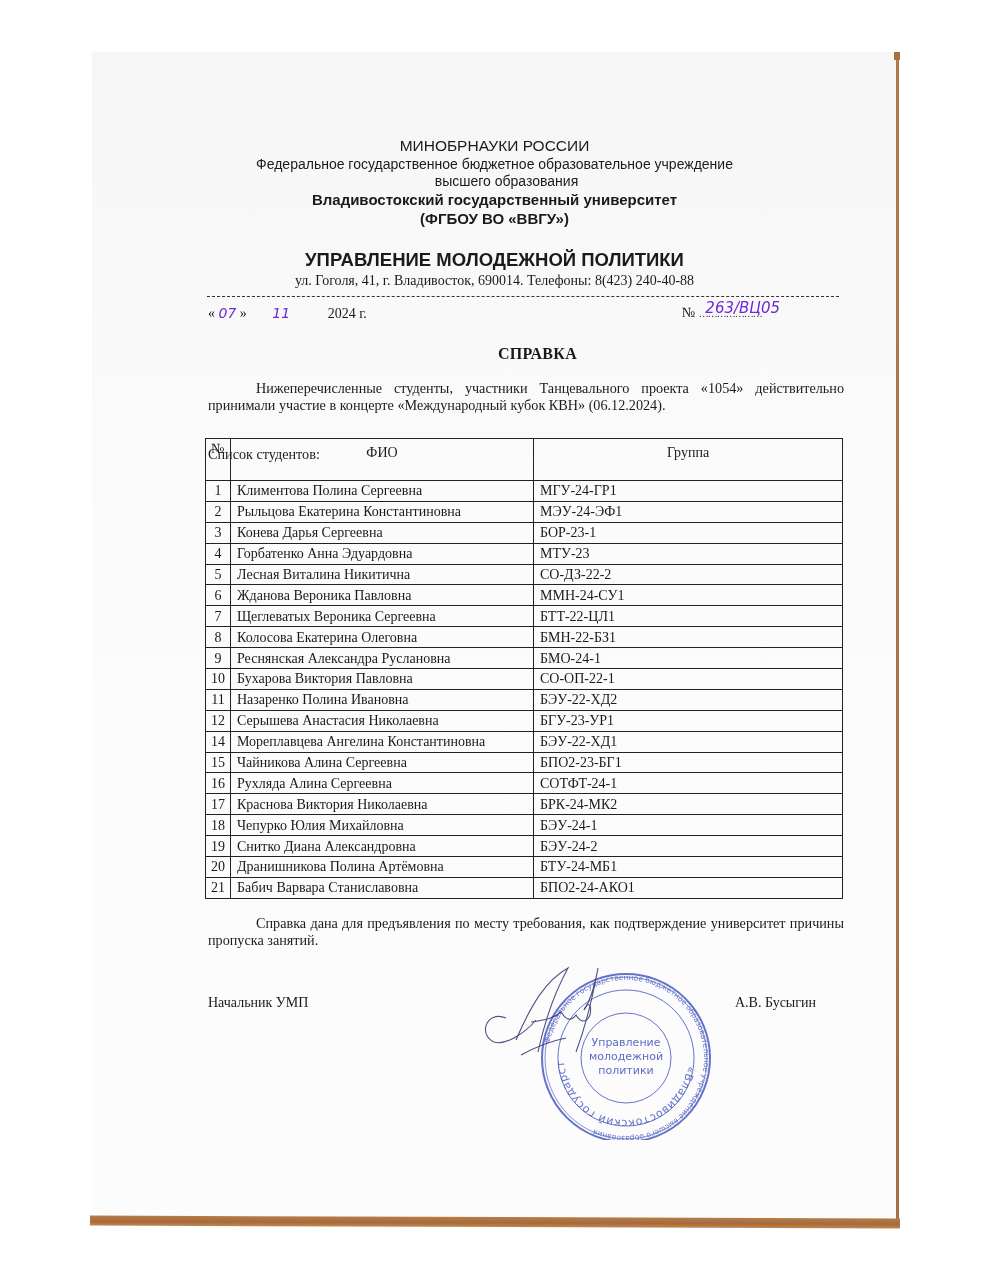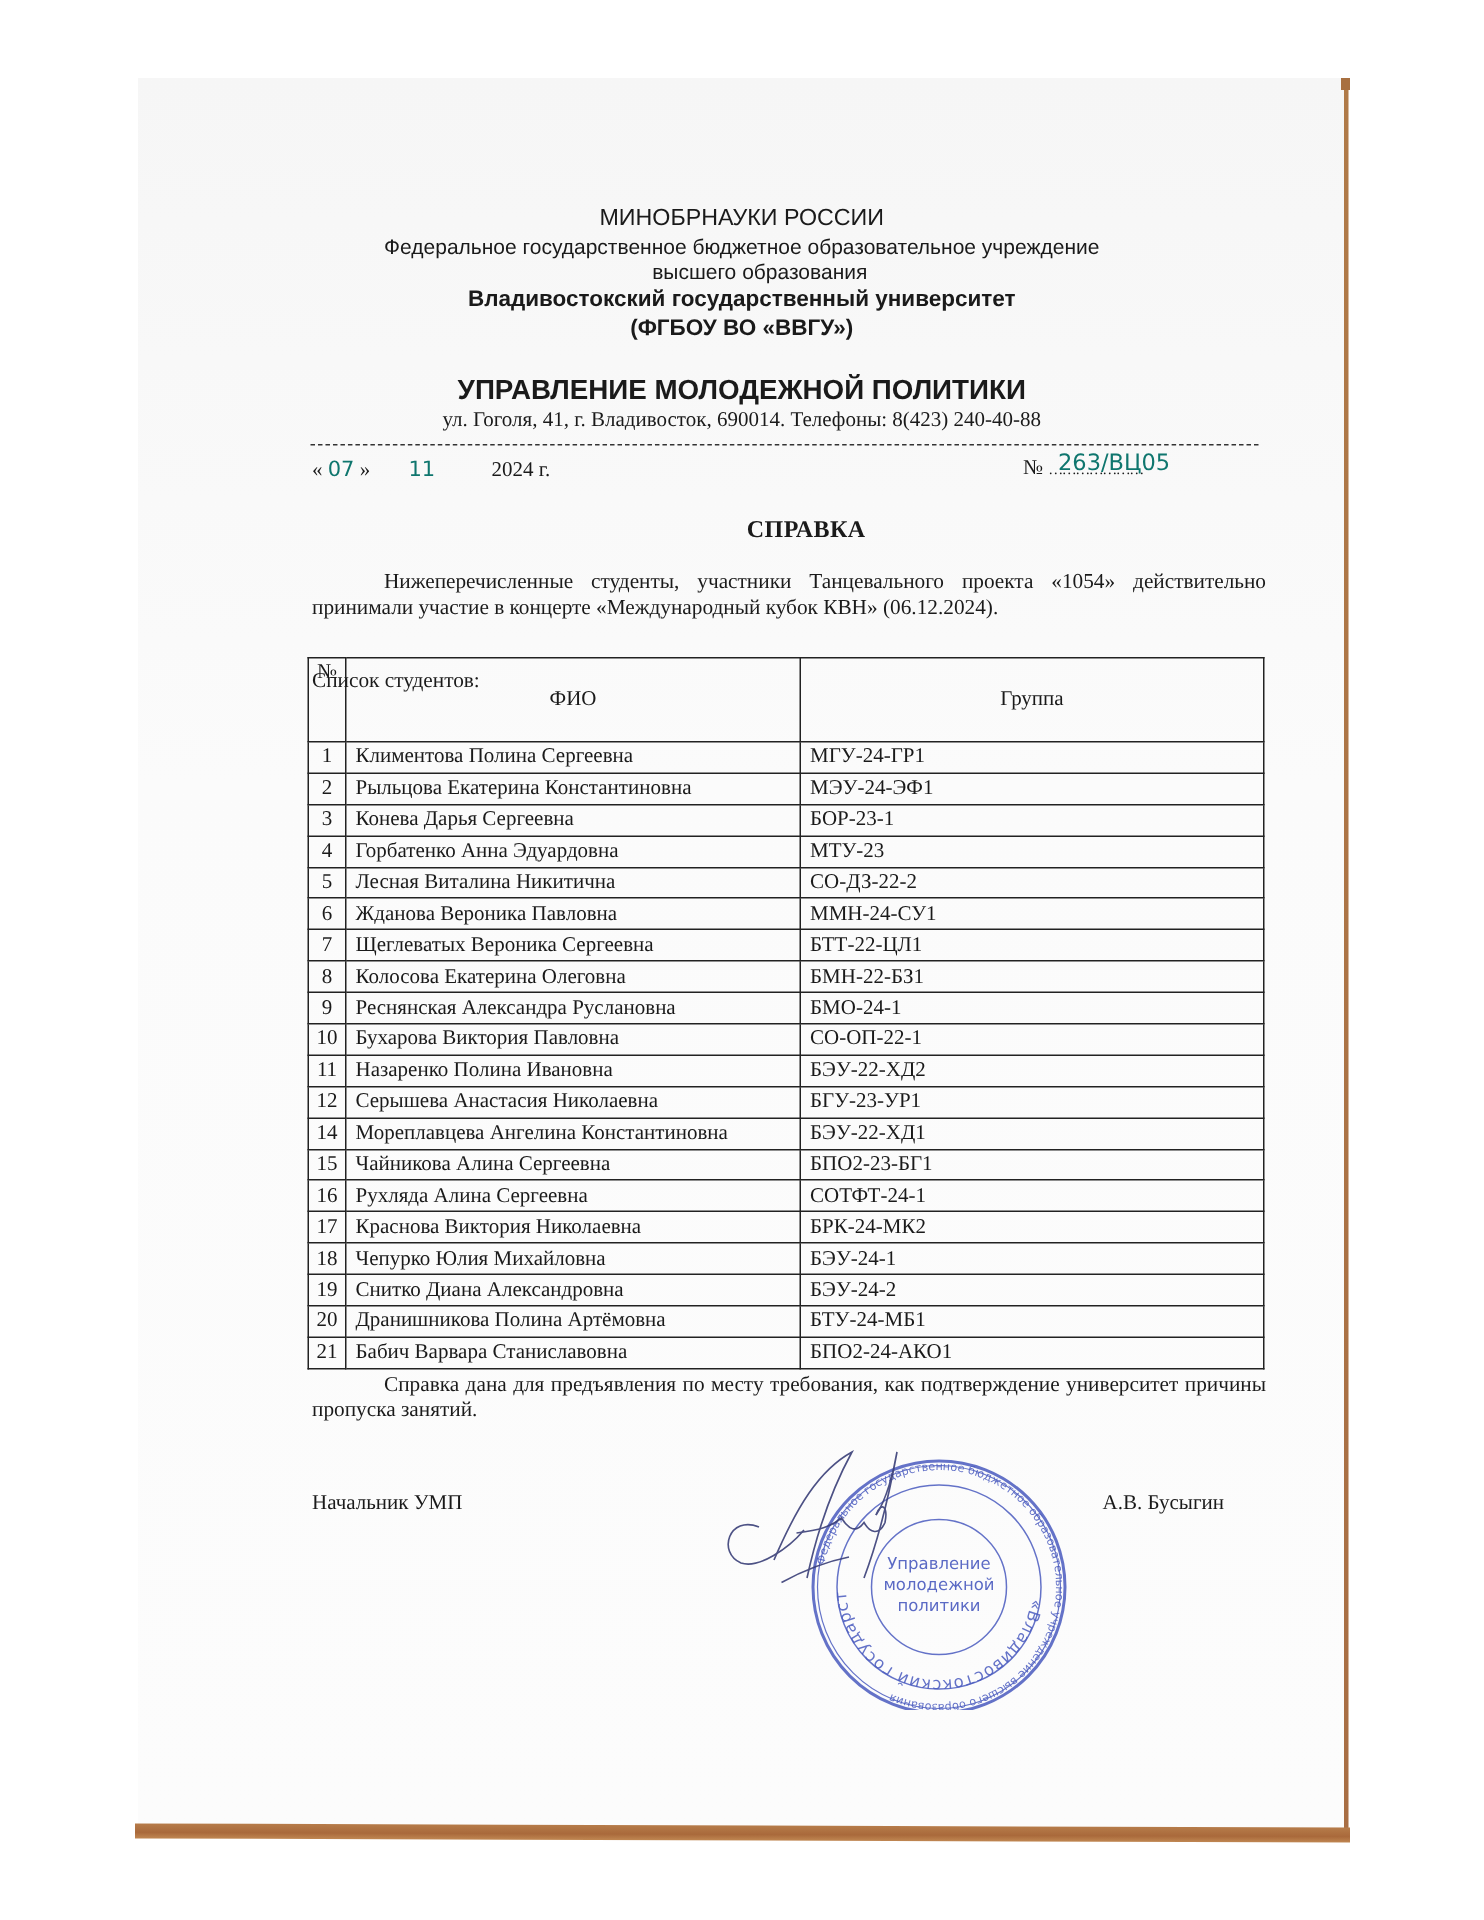"07" .hand { color: #0f766e -> #6d28d9; font-style: none -> italic }
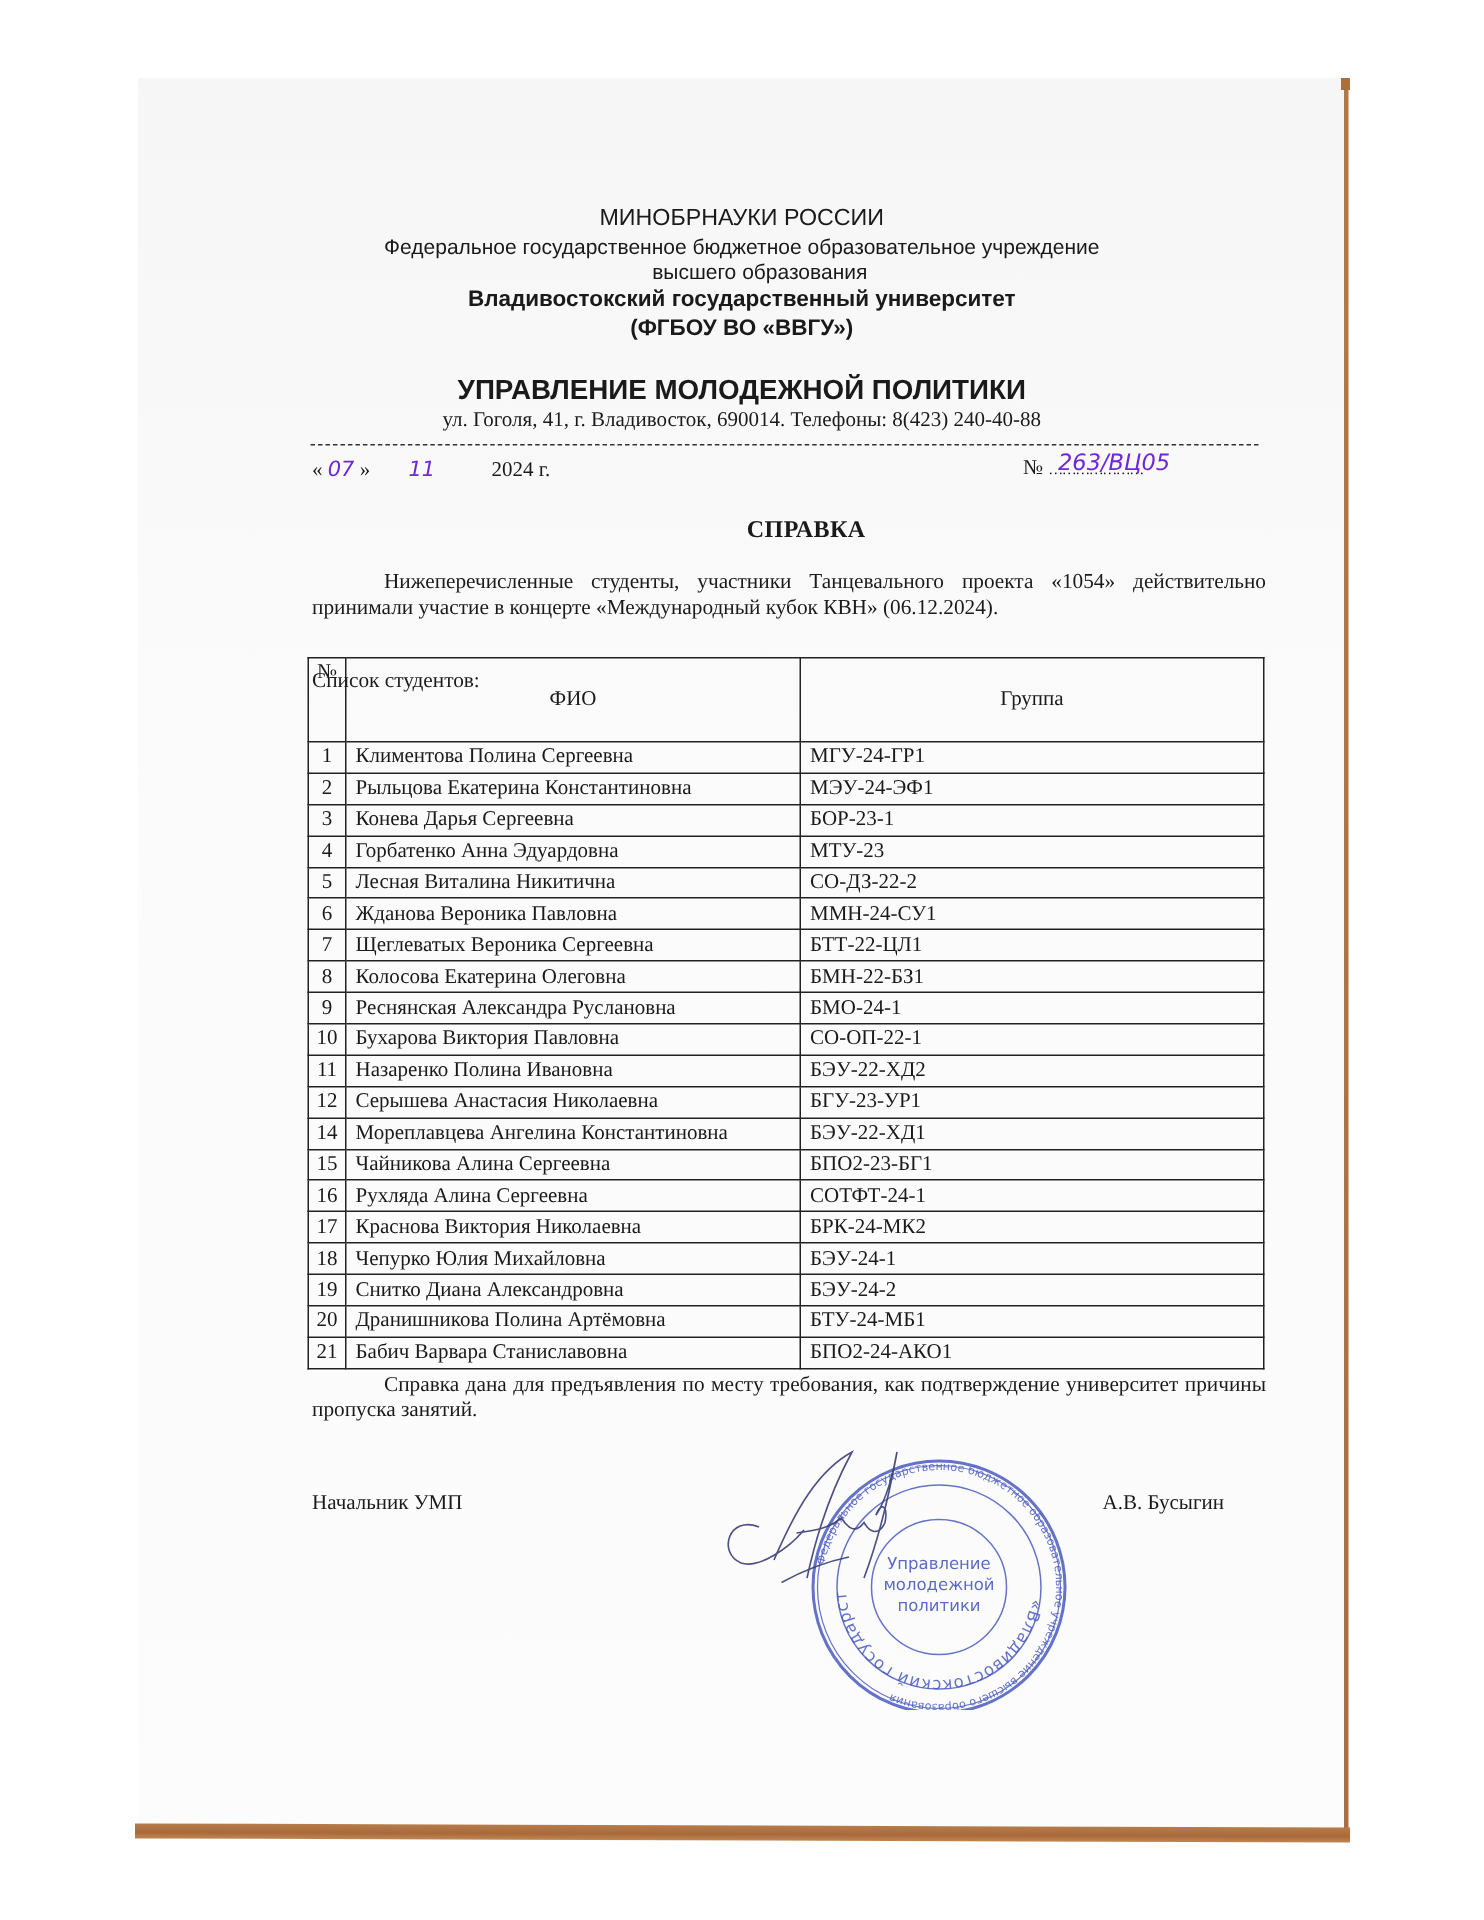"ФИО" table.students th { padding-top: 18px -> 4px }
